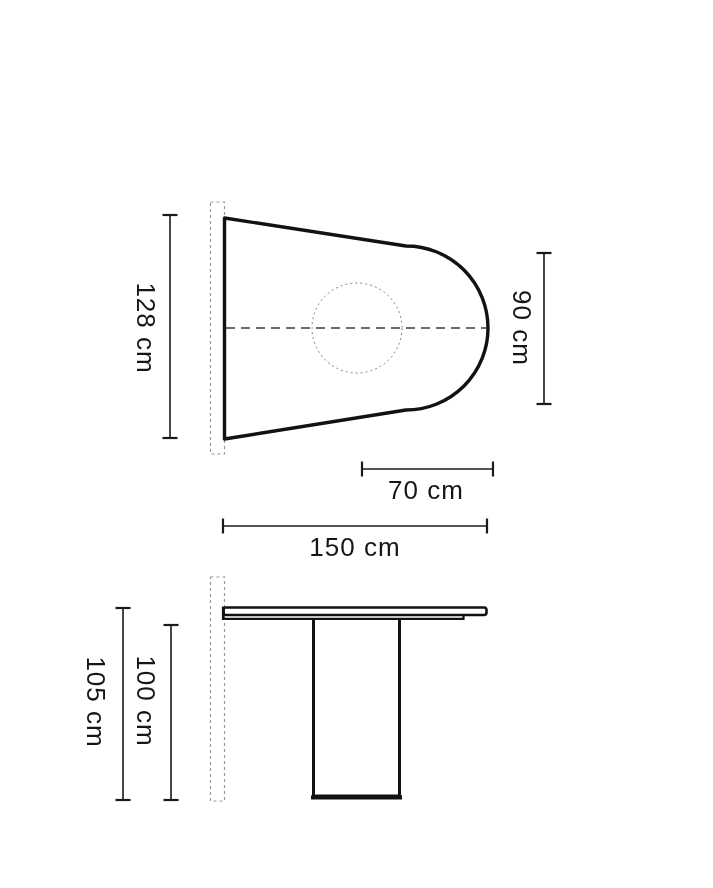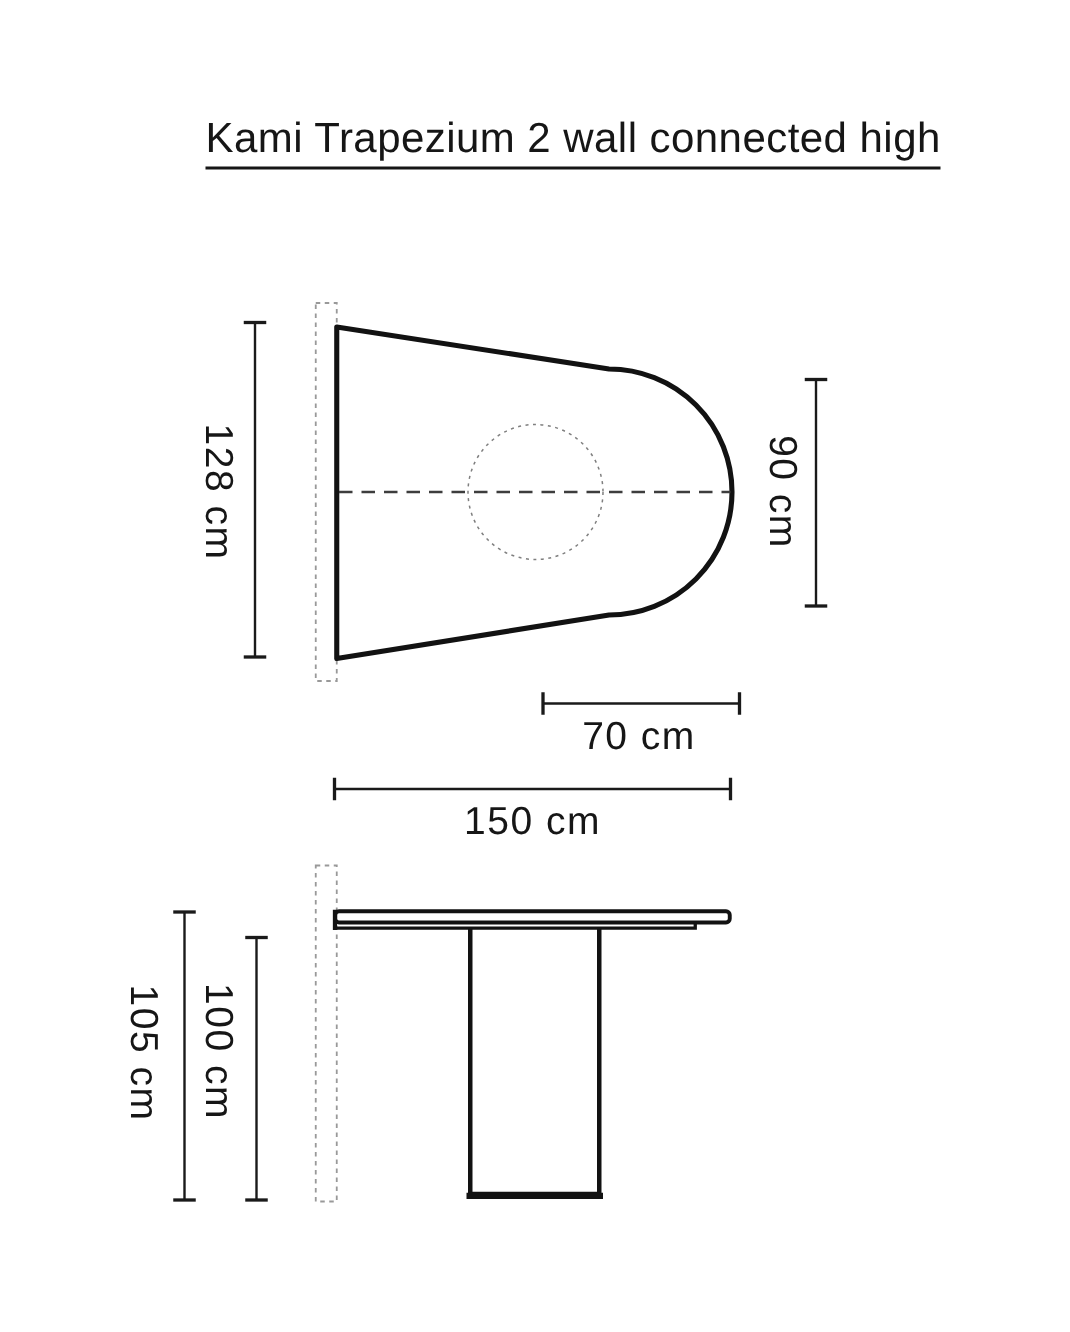"Kami Trapezium 2 wall connected" div.title { html: <div>Kami Trapezium 2 wall connected high</div> -> none }
